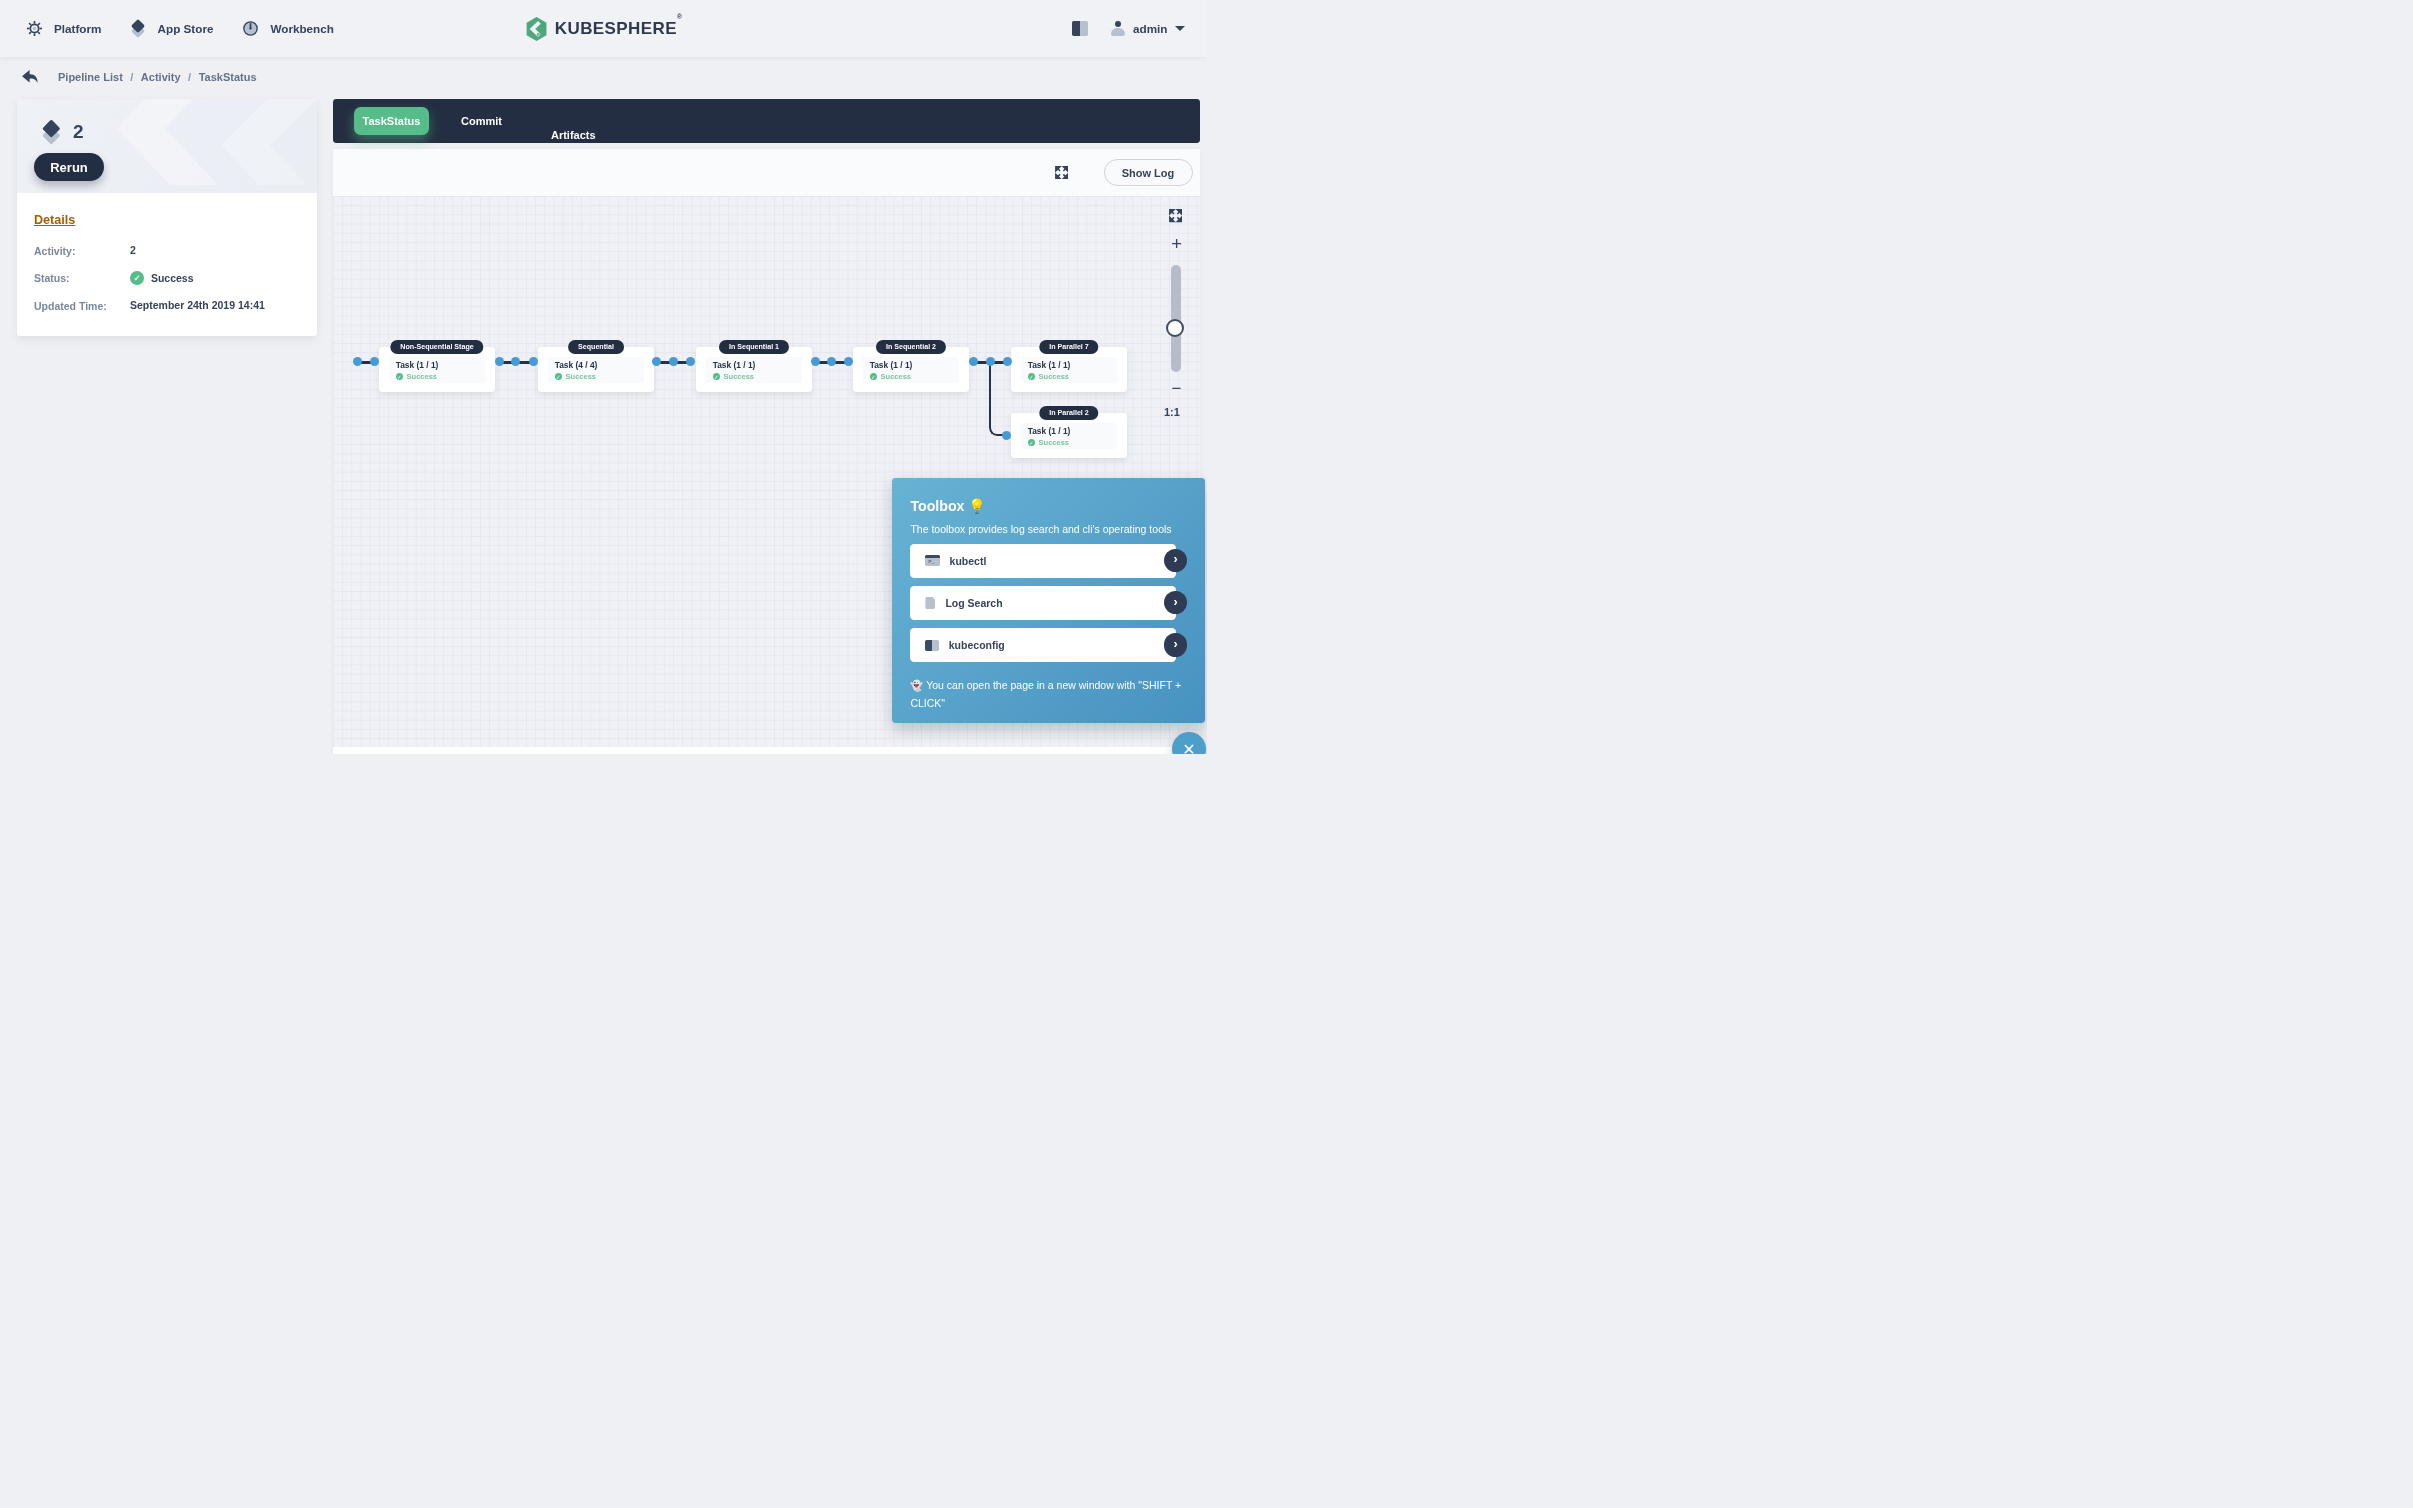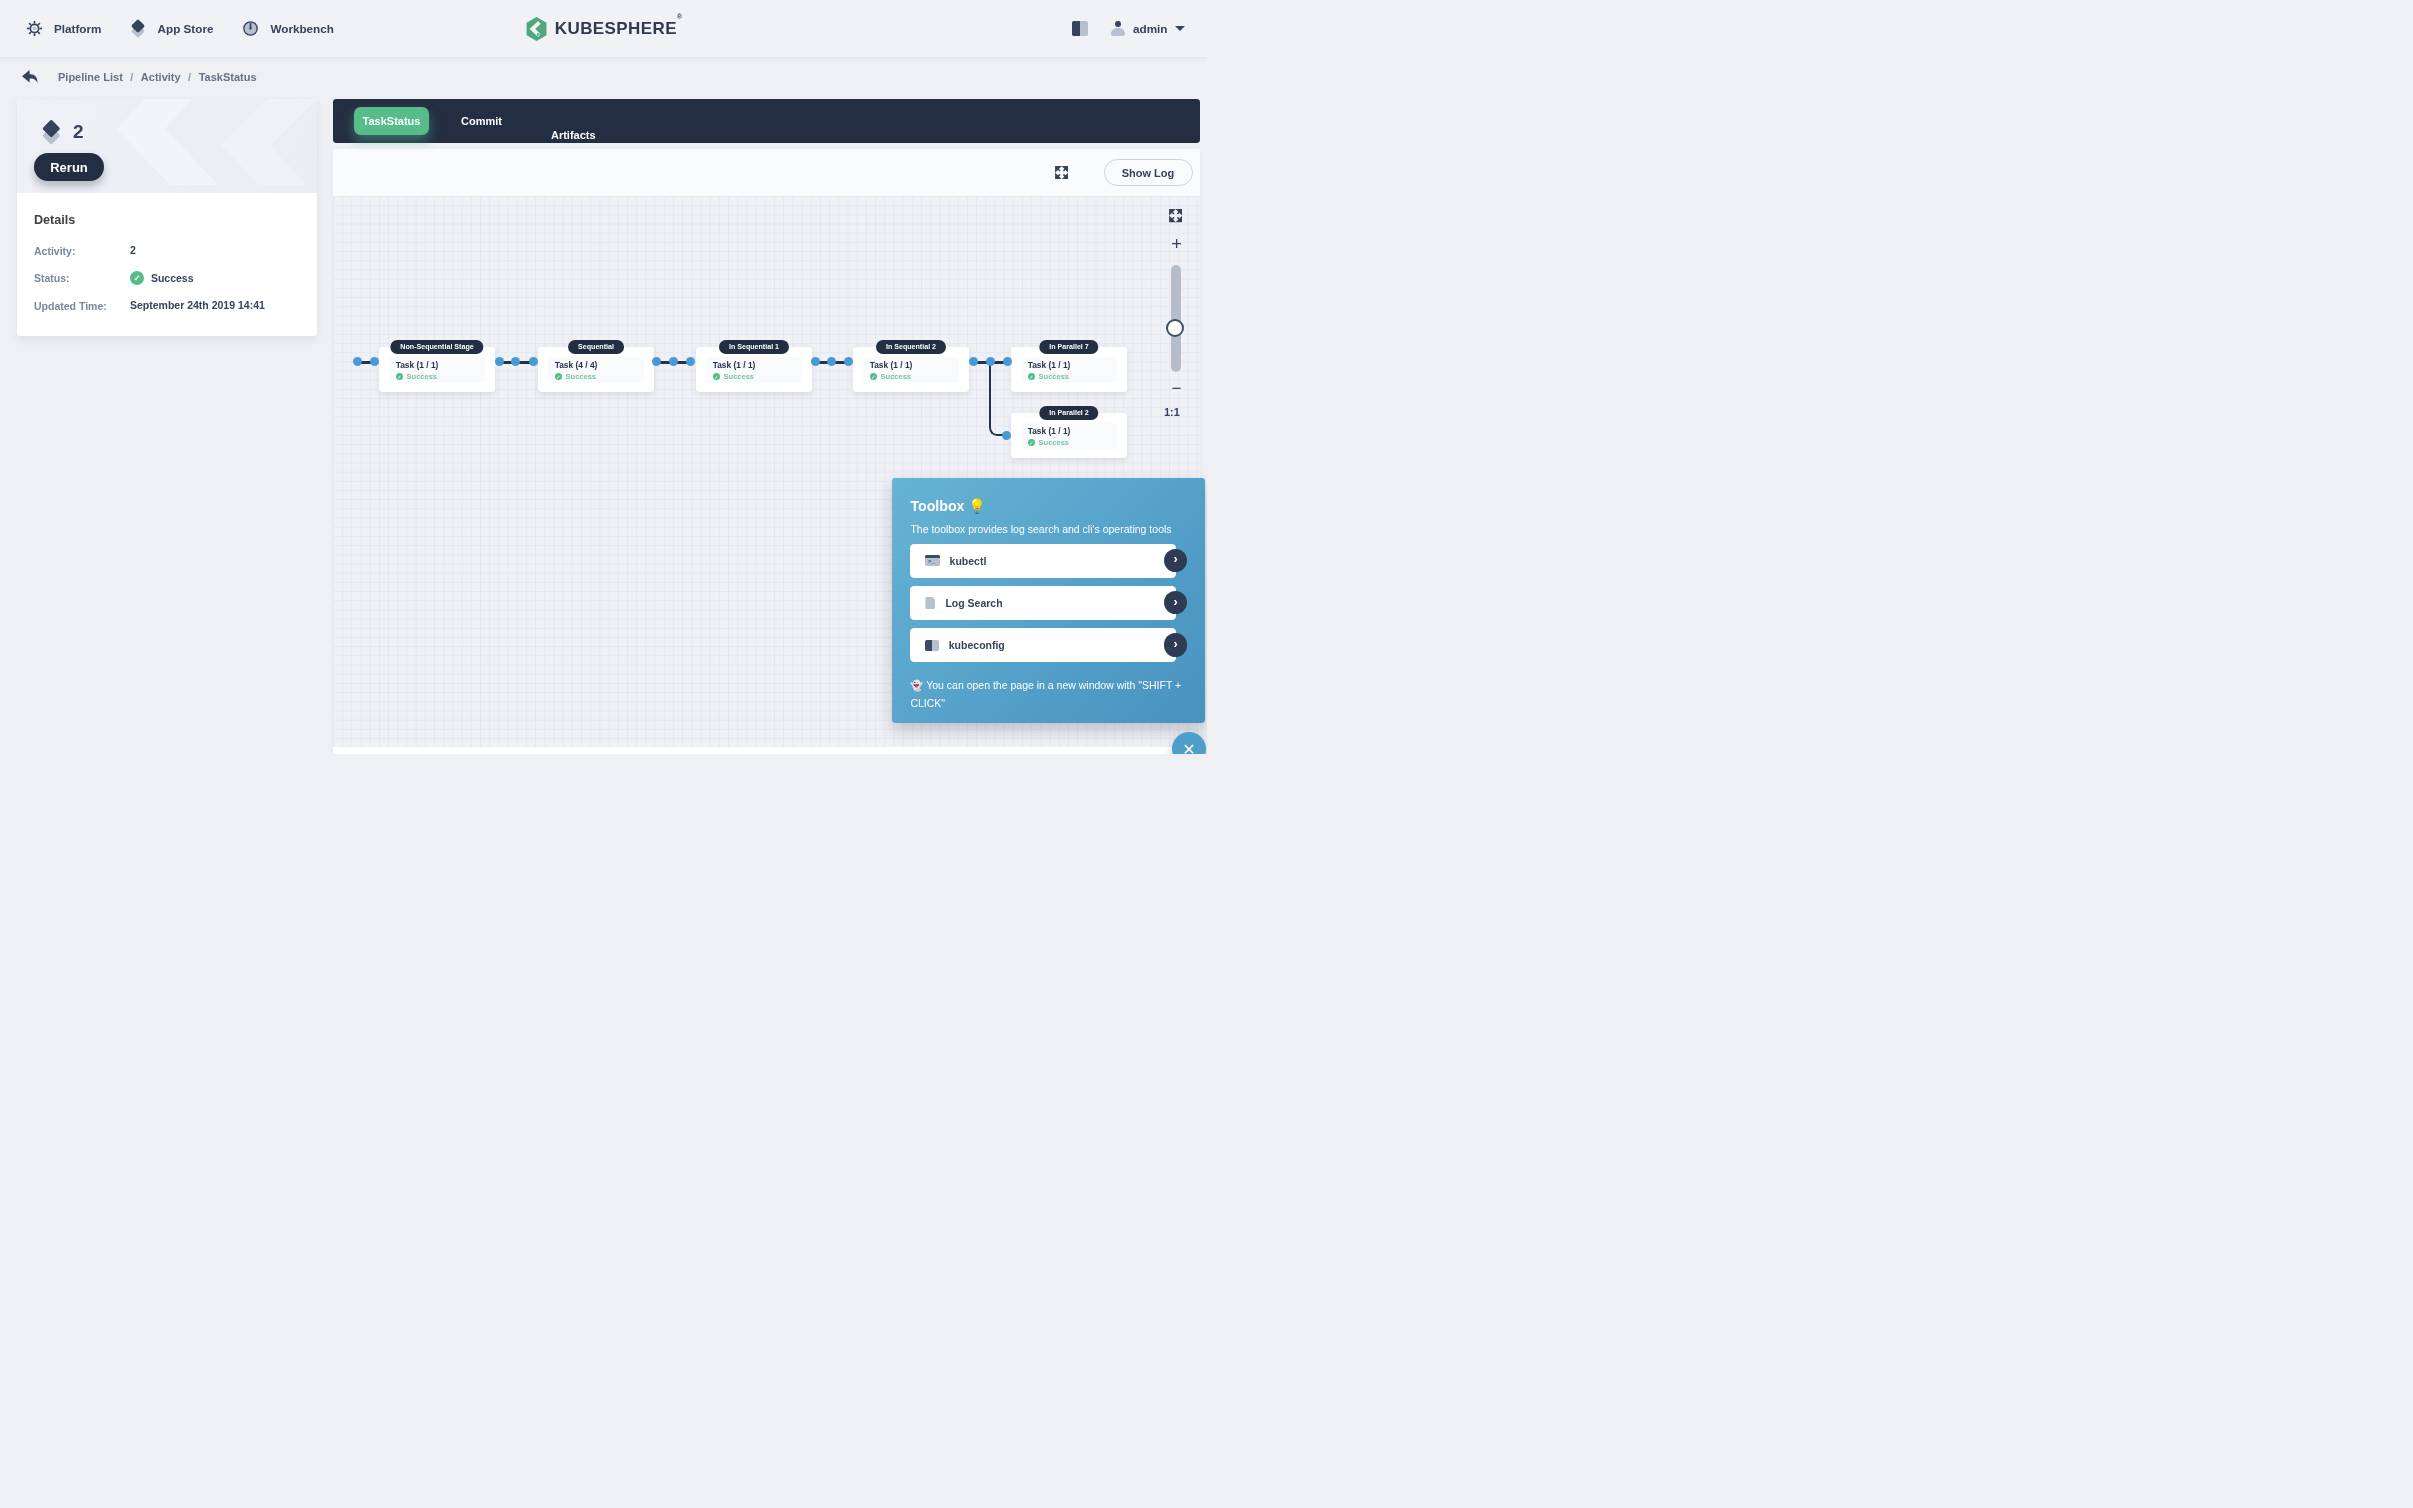"Details" .details-title { color: #404040 -> #a16207; text-decoration: none -> underline }
